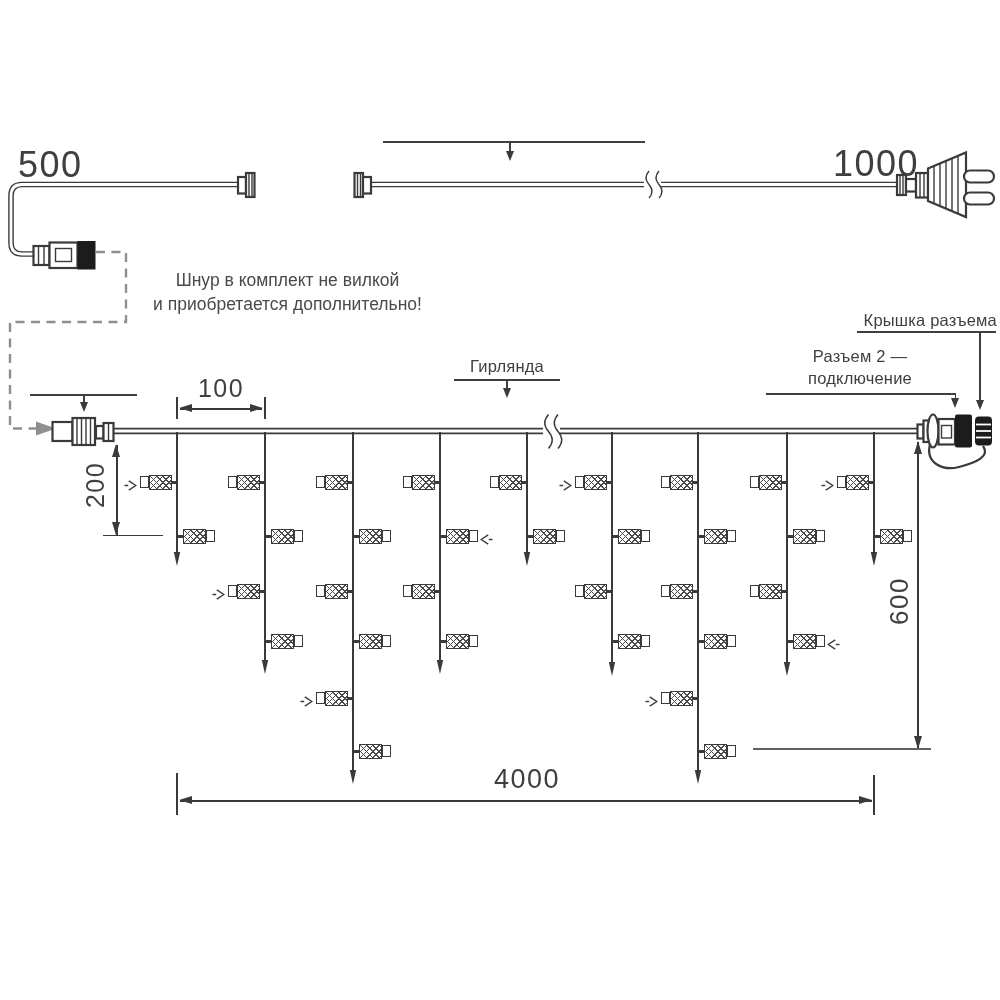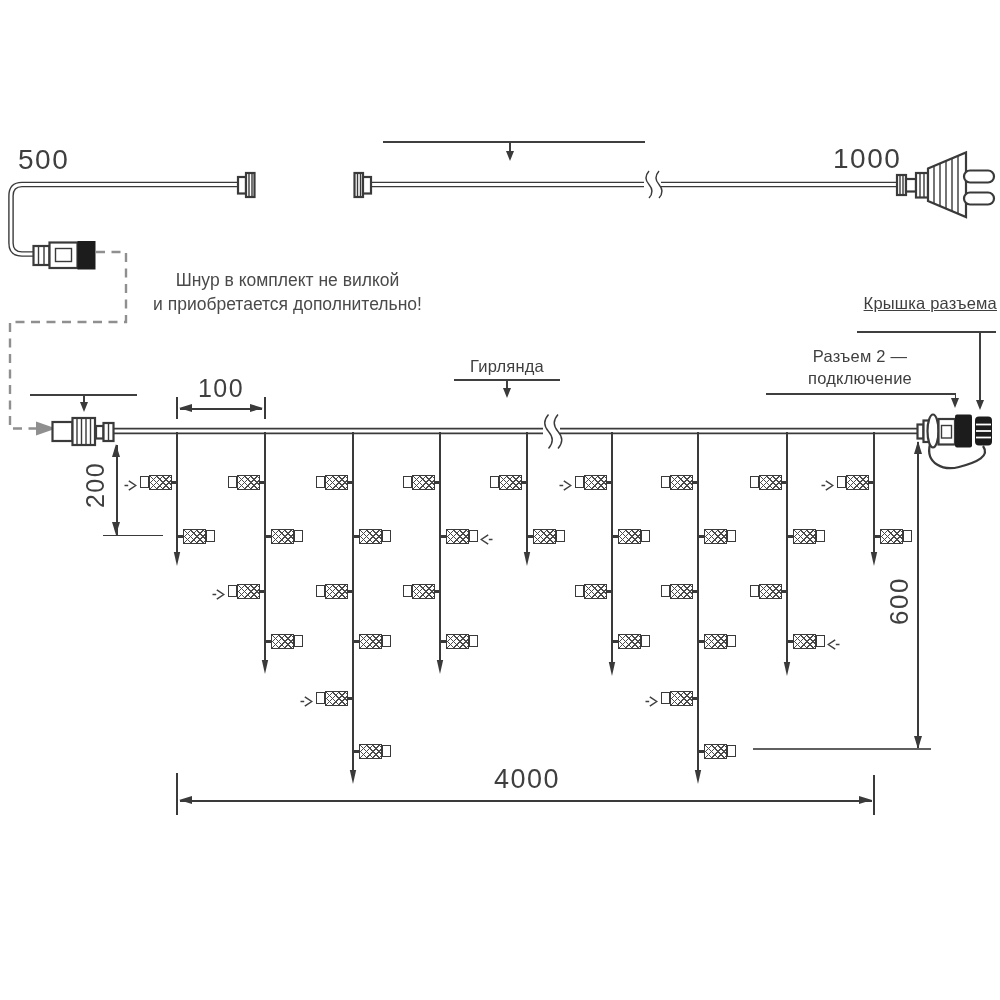"500" .num { font-size: 28px -> 36px }
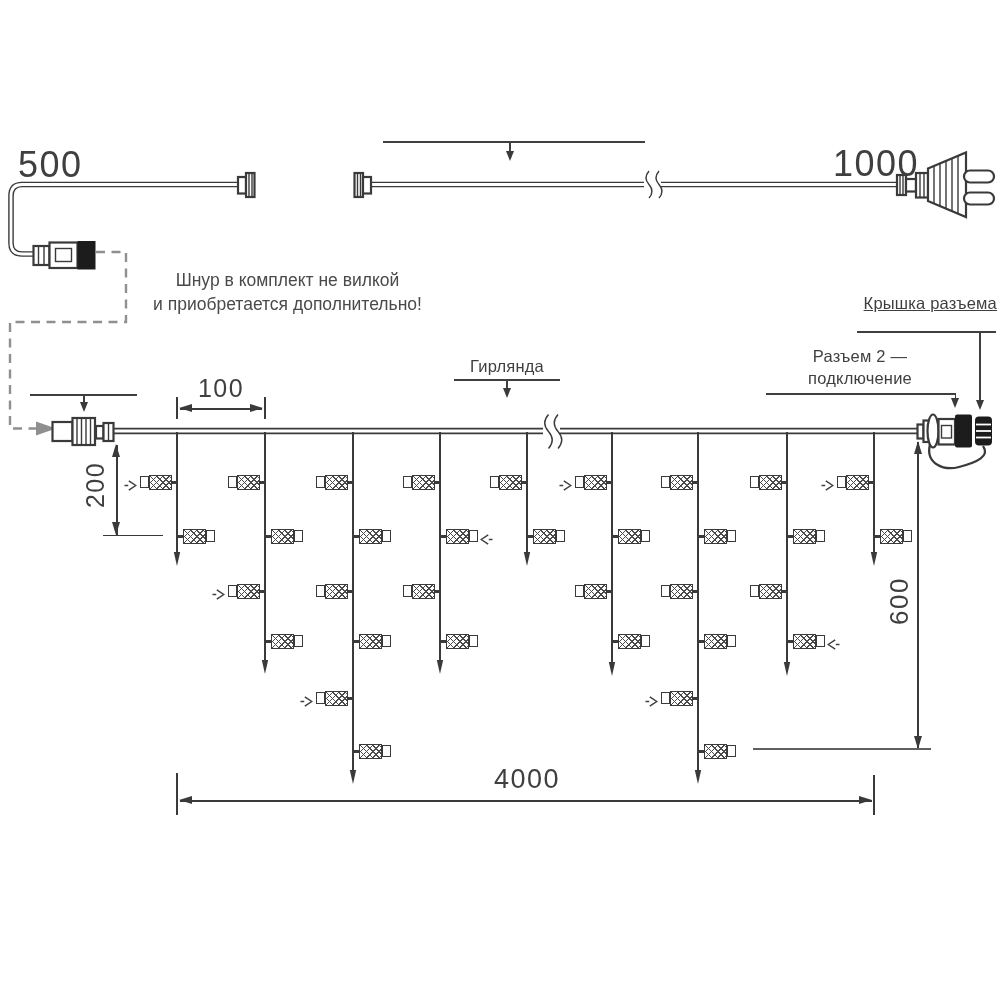"Крышка разъема" div.abs { text-decoration: underline -> none; top: 292px -> 309px }
